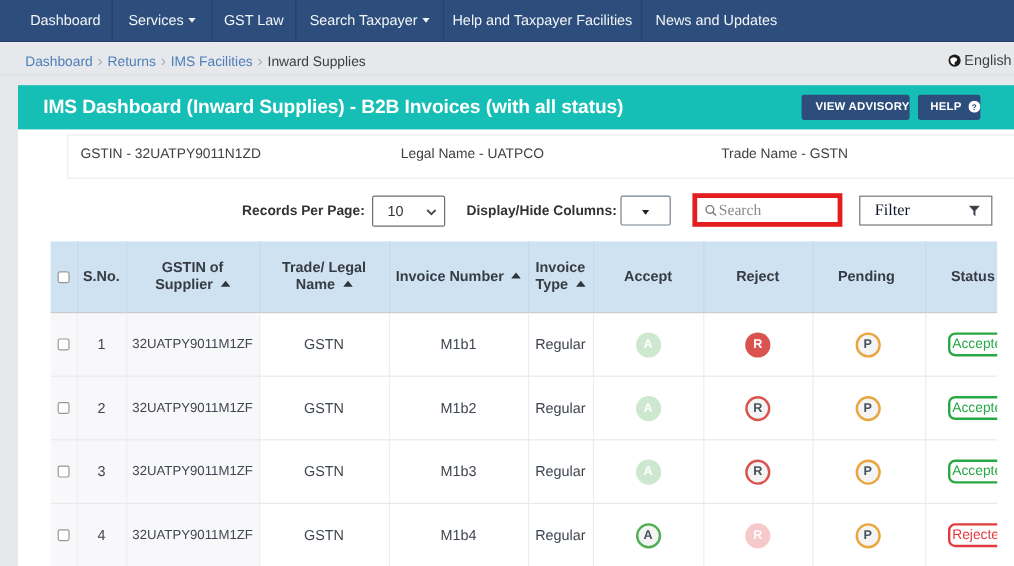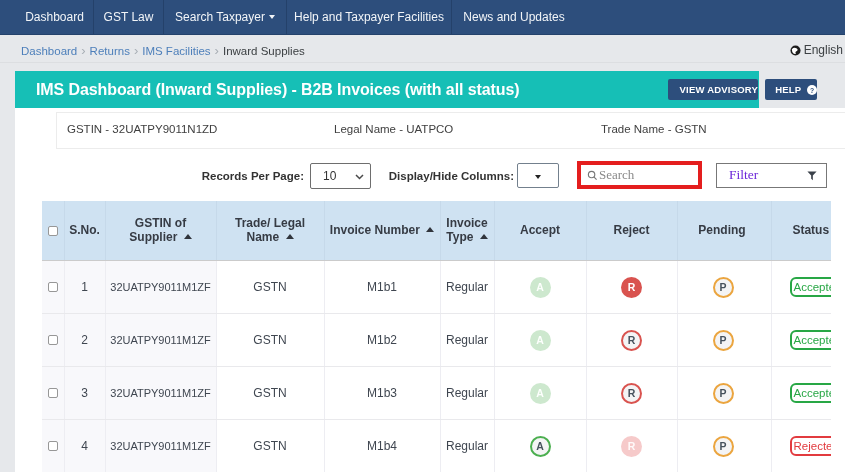"Services" div.it { html: none -> <div>Services<span></span></div> }
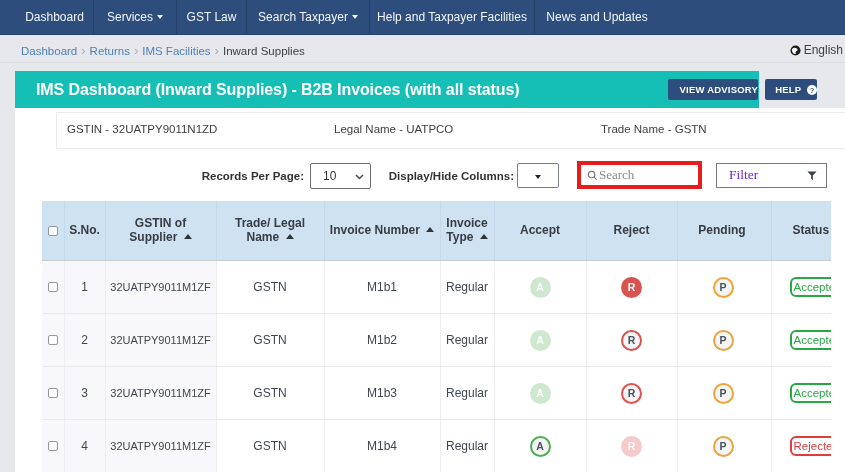"IMS Dashboard (Inward Supplies) -" .teal { width: 744px -> 830px }
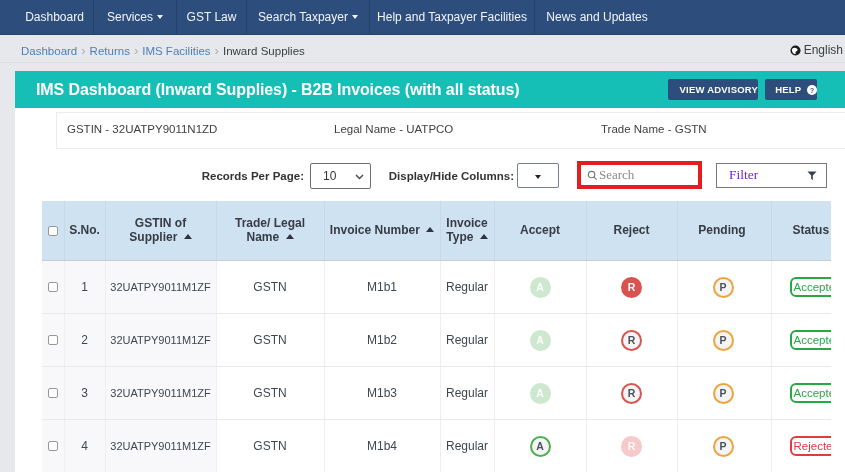"Filter" .filterbox .ft { color: #6d28d9 -> #0f172a }
